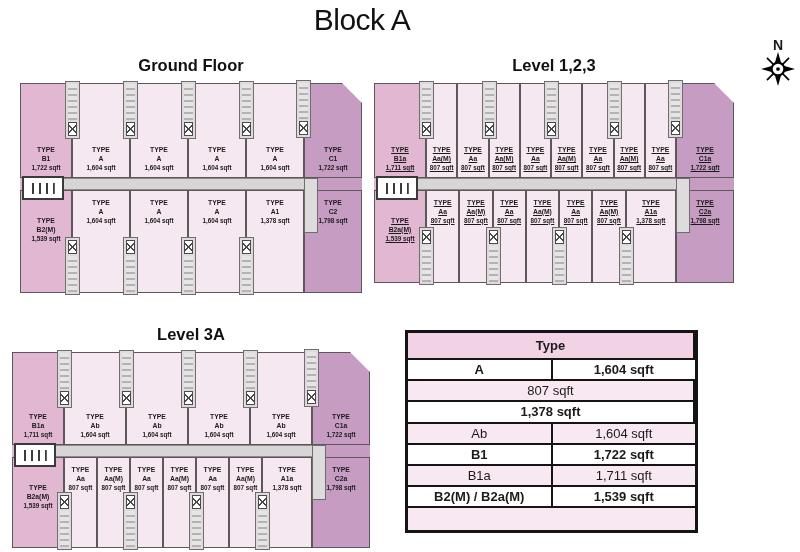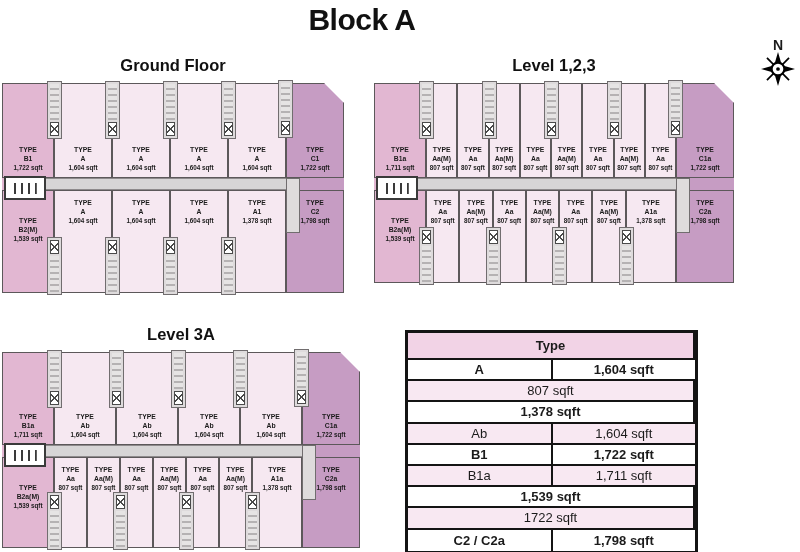"Block A" .page-title { font-weight: 700 -> 400 }
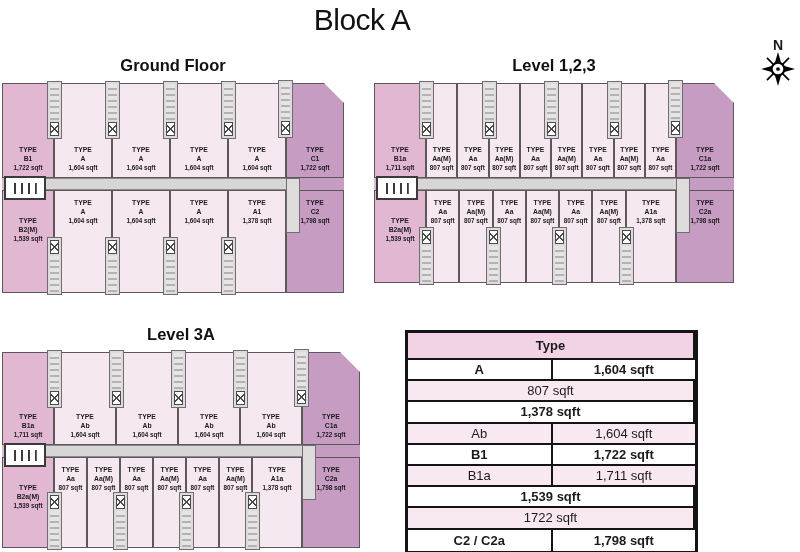"Ground Floor" #p0 { left: 2px -> 20px }
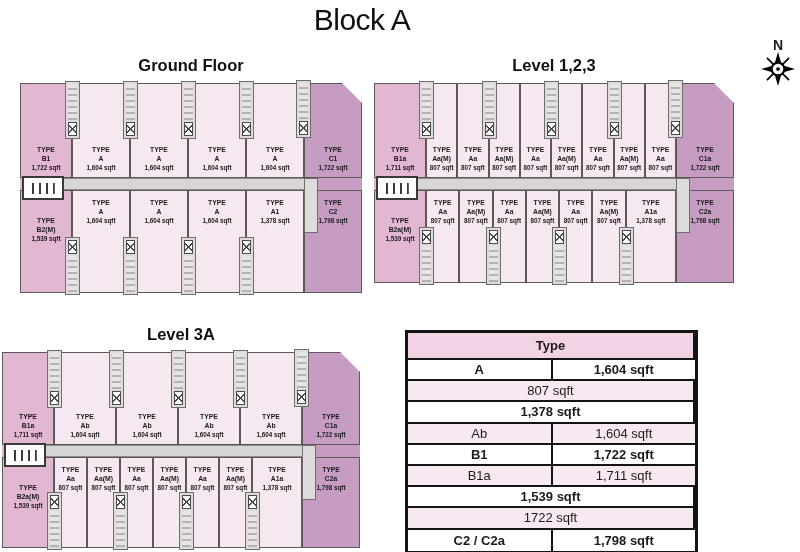"Level 1,2,3" #p1 { text-decoration: none -> underline }
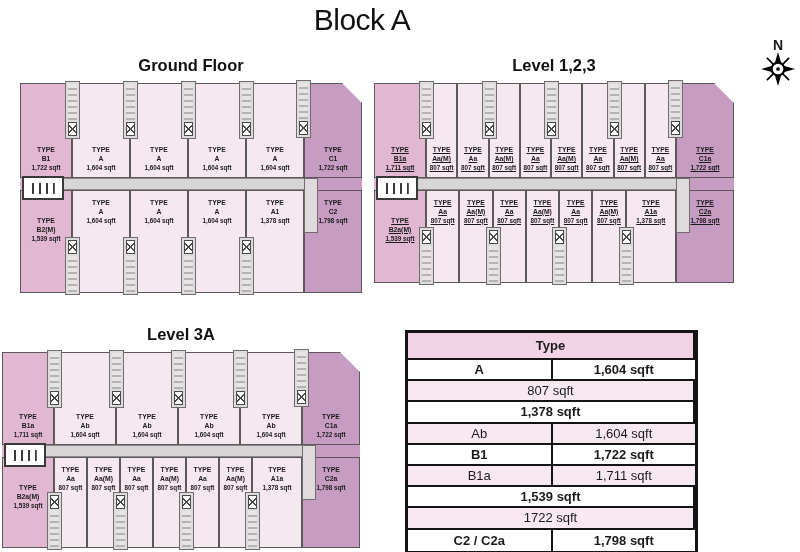"Level 3A" #p2 { left: 2px -> 12px }
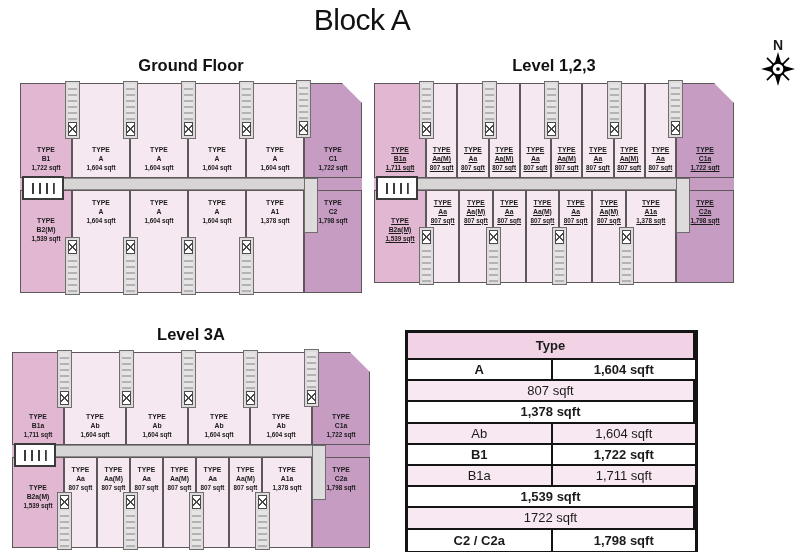"B2(M) / B2a(M)" div.td { html: none -> <div>B2(M) / B2a(M)</div> }
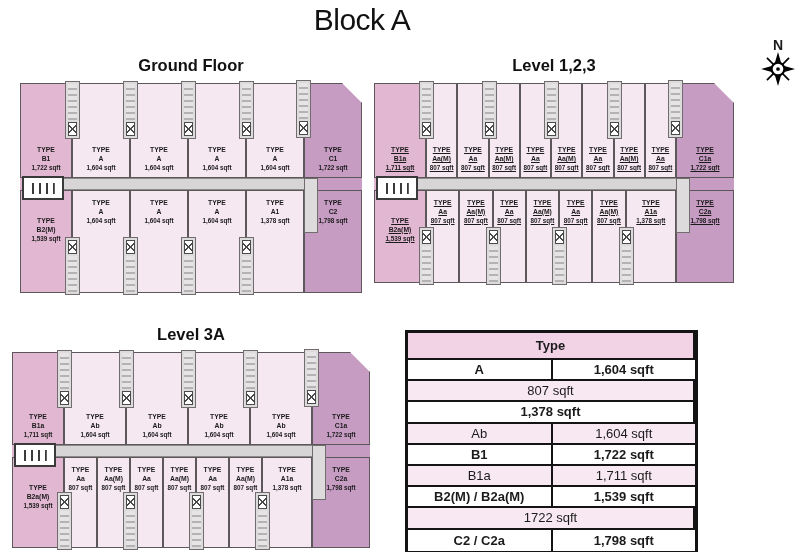"1722 sqft" div.td { html: <div>1722 sqft</div> -> none }
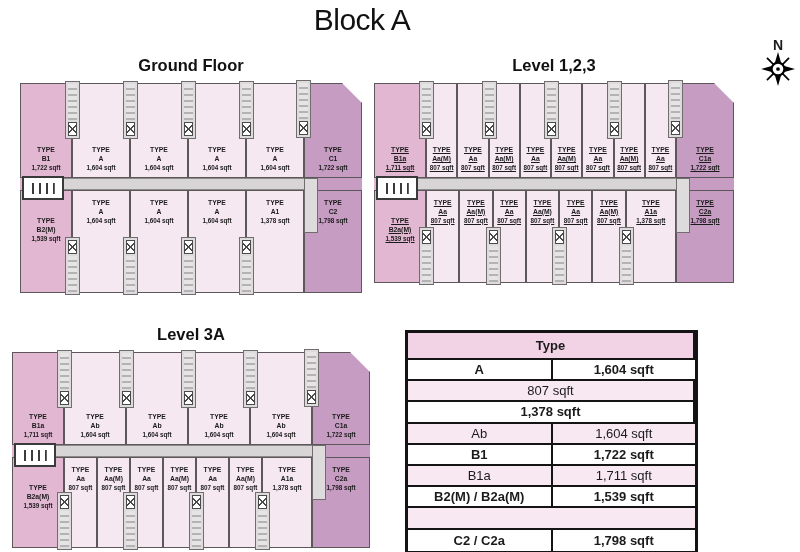"C2 / C2a" div.tr { html: <div> <div>C2 / C2a</div> <div>1,798 sqft</div> </div> -> none }
